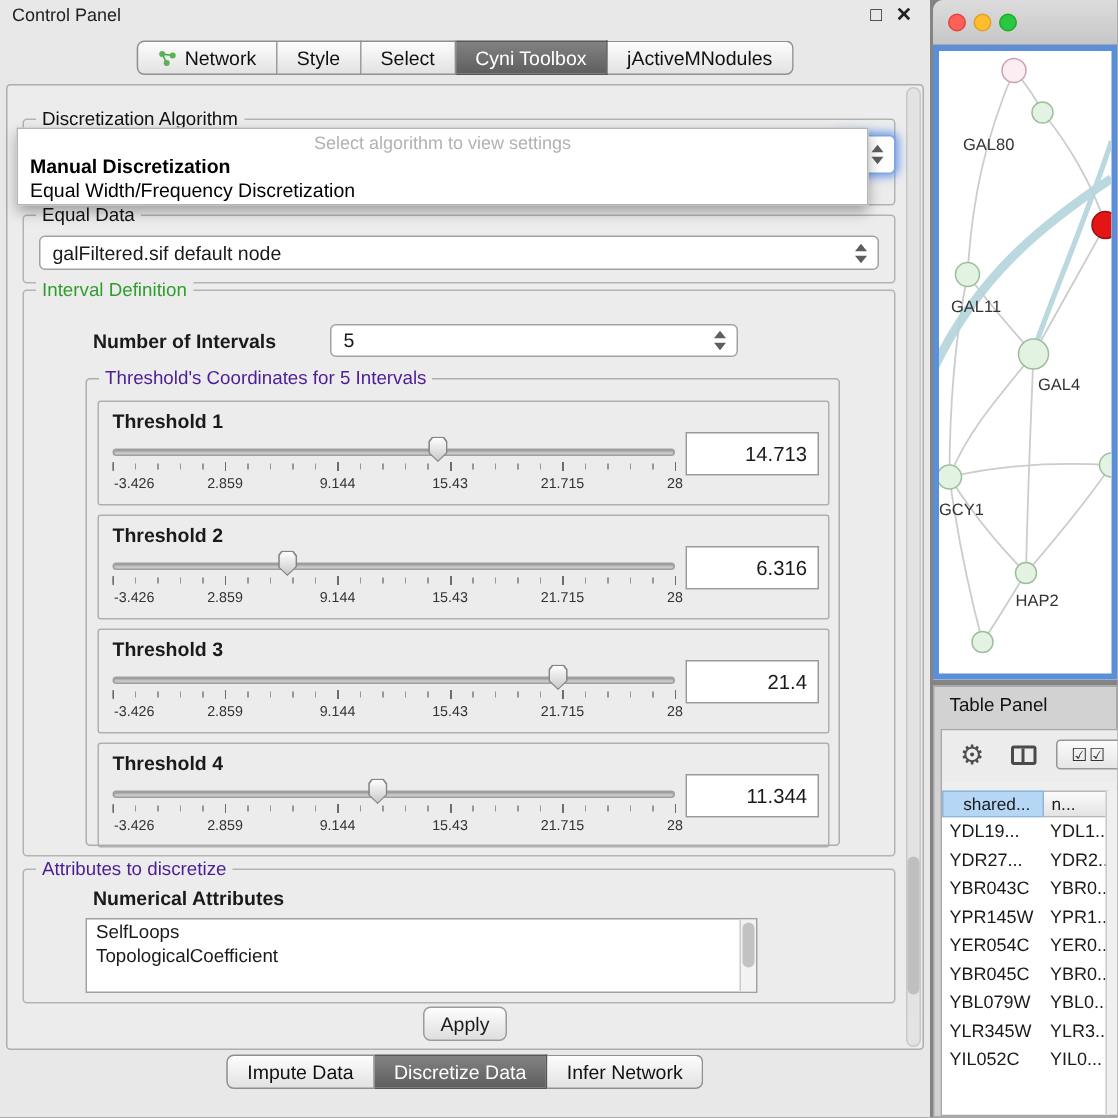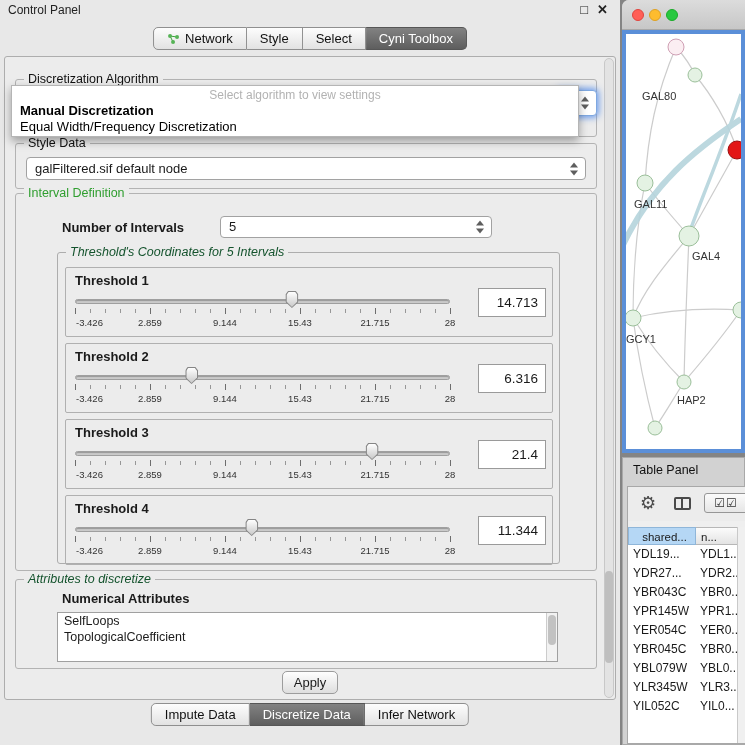"jActiveMNodules" div.tab { html: none -> <div> <span>jActiveMNodules</span> </div> }
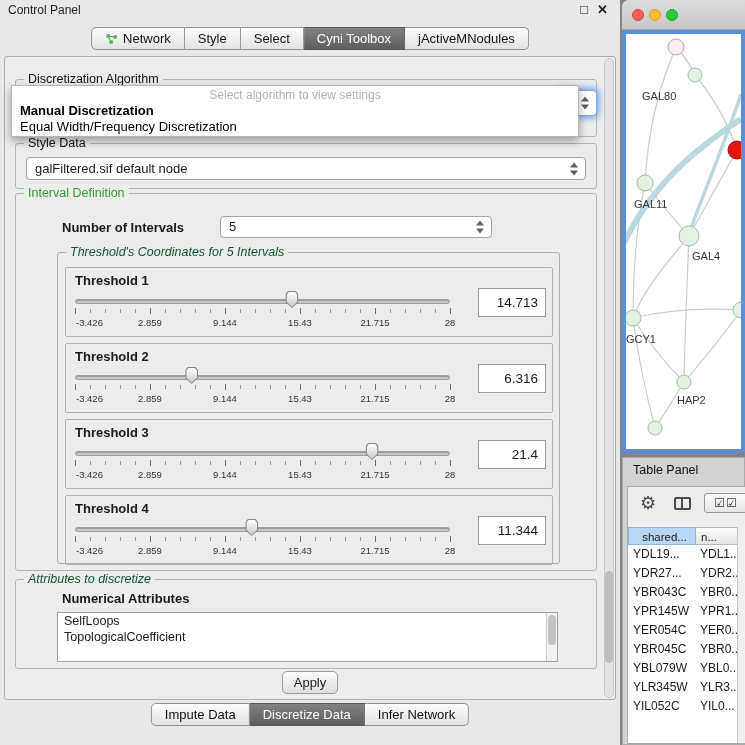"Style Data" span.group-title { text: Style -> Equal }
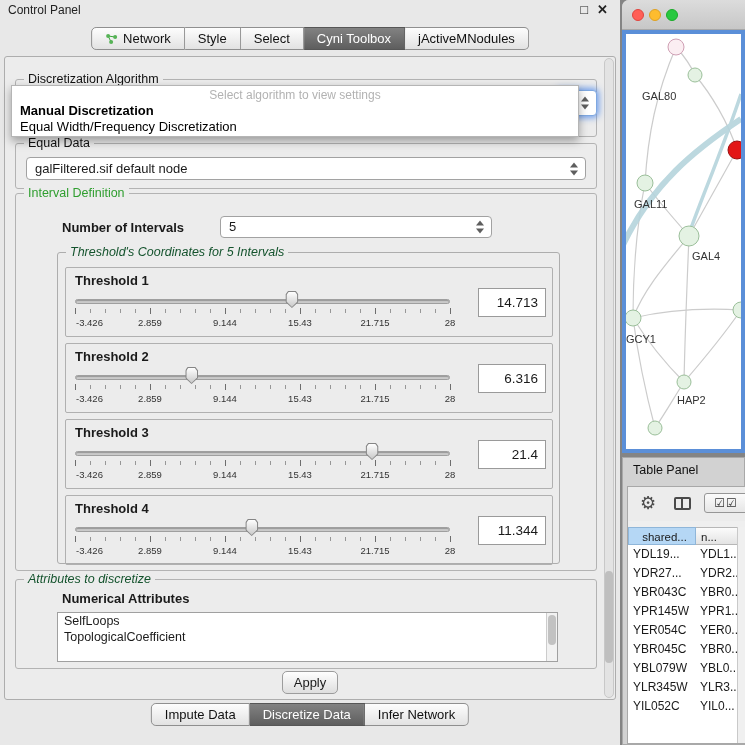"Threshold's Coordinates for 5 Intervals" .group-title.g-blue { color: #14532d -> #4c1d95; font-style: italic -> none }
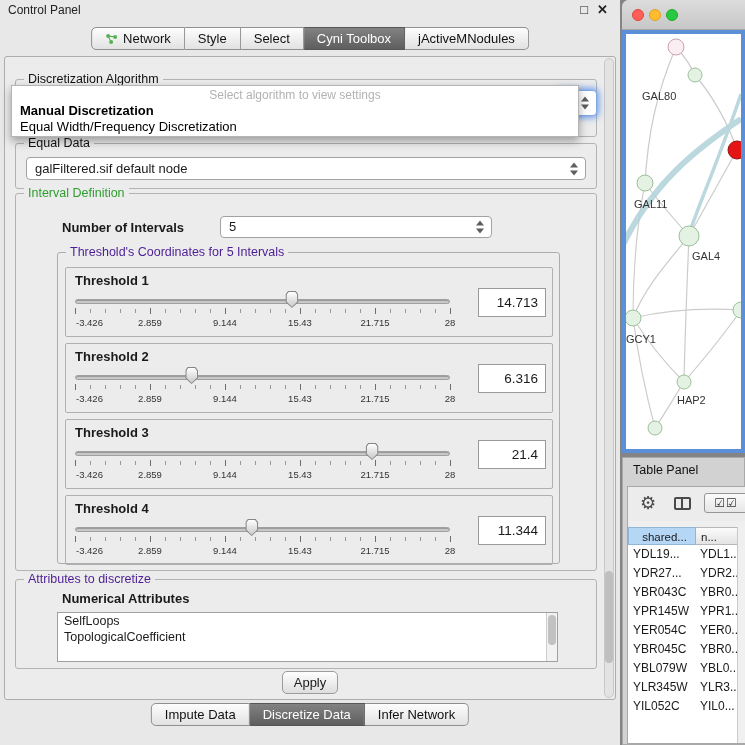"14.713" .thr-value { width: 68px -> 89px }
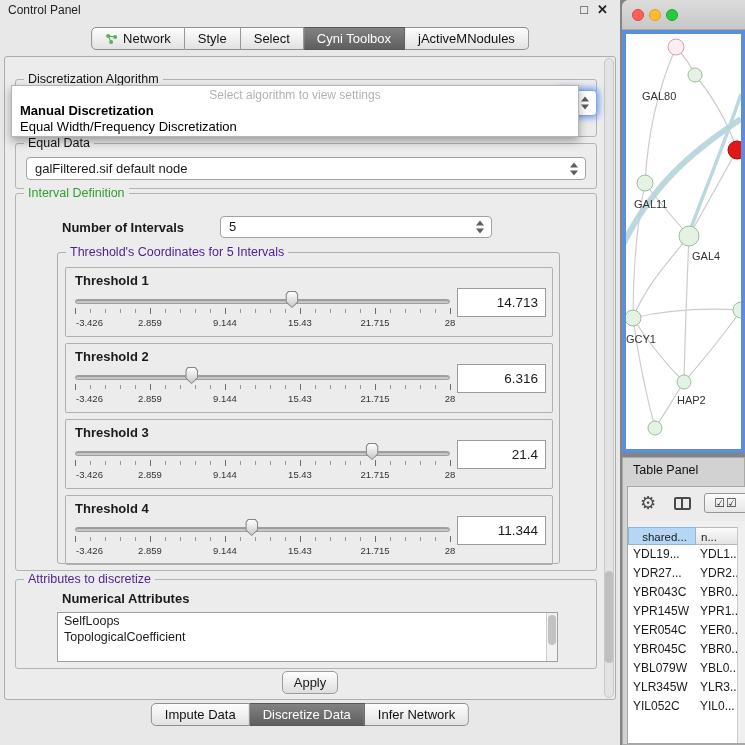"SelfLoops" .attr-list { width: 501px -> 448px }
